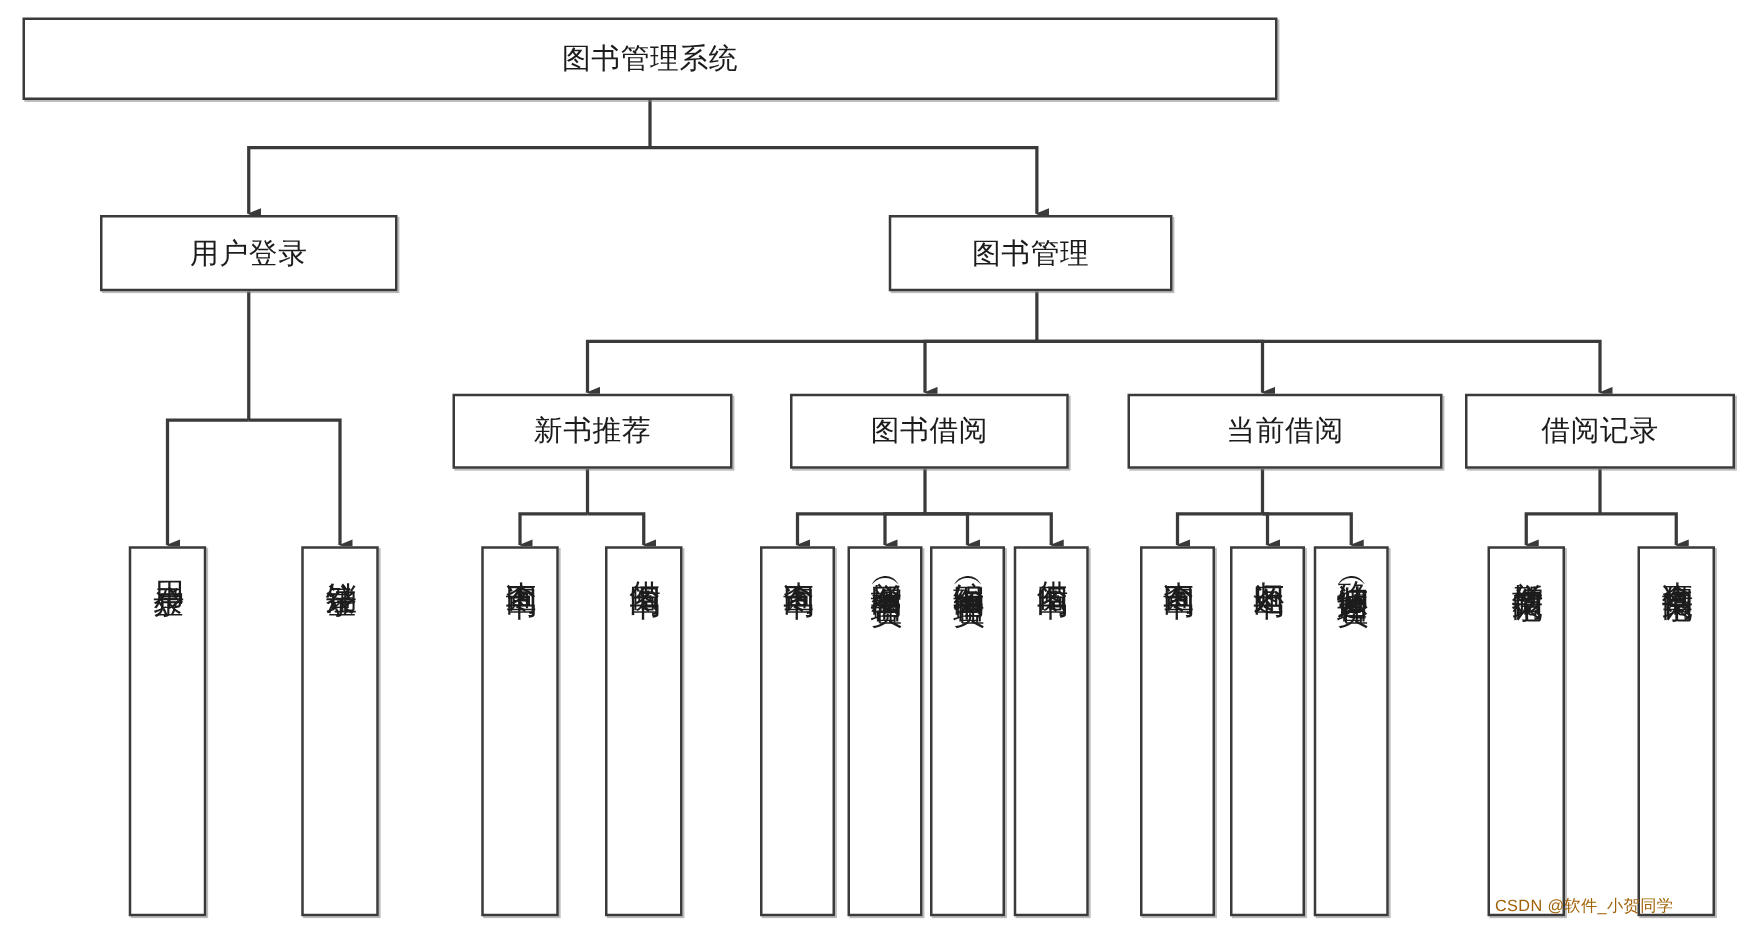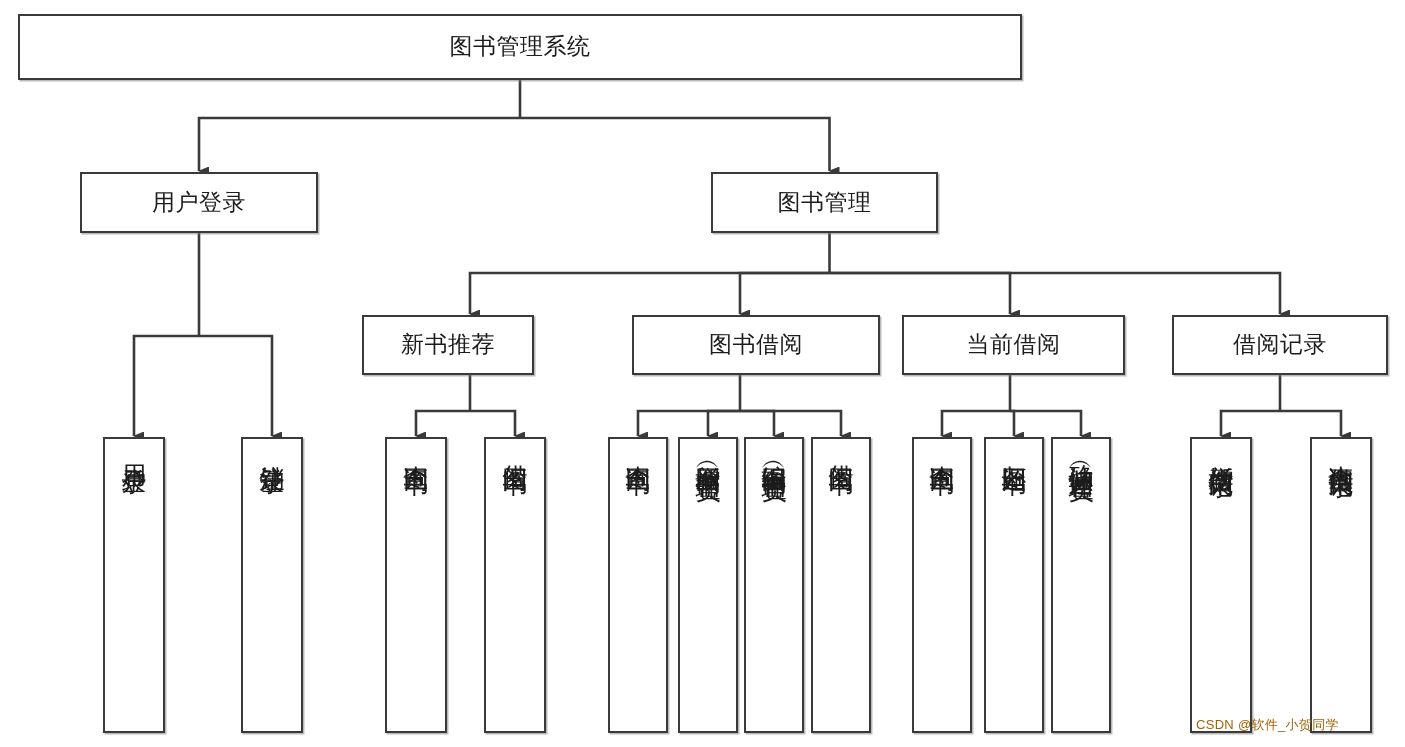"新书推荐" div.node { width: 172px -> 224px }
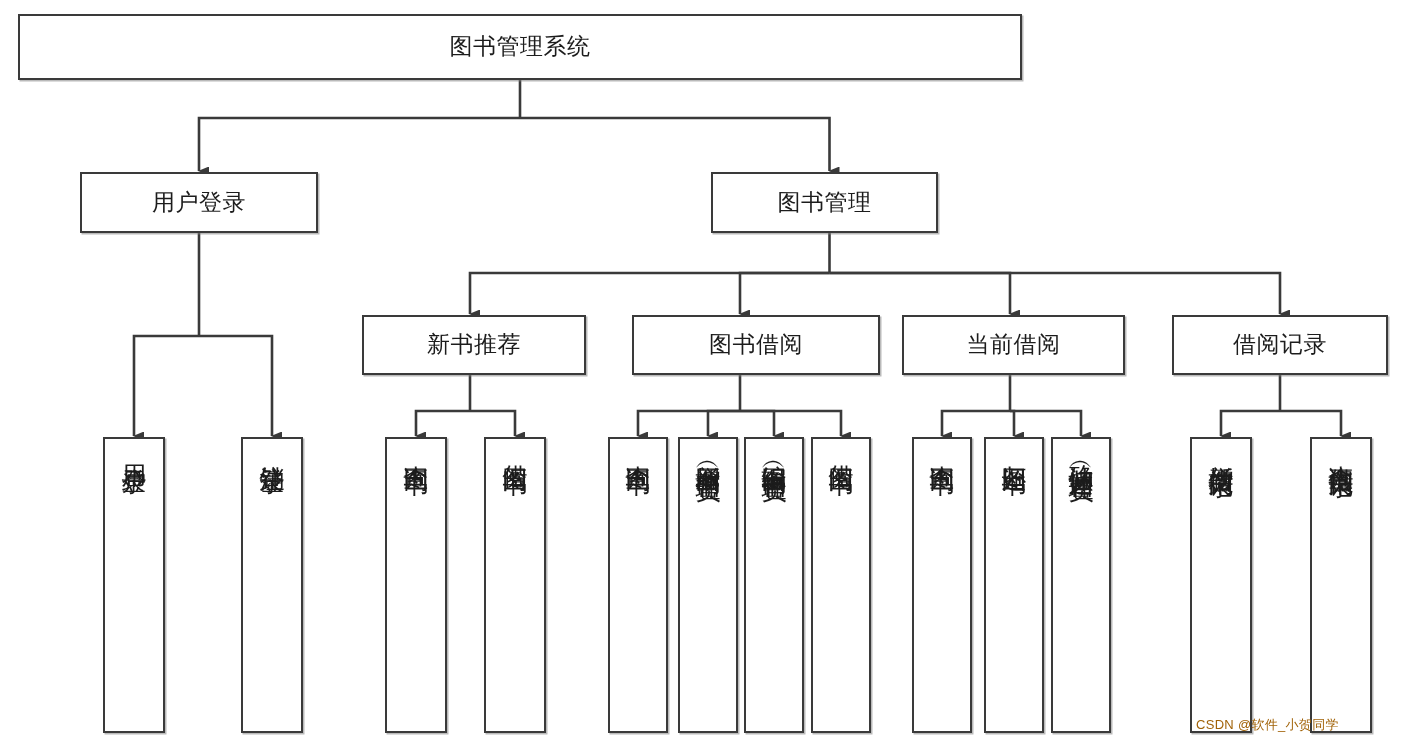"图书借阅" div.node { width: 248px -> 223px }
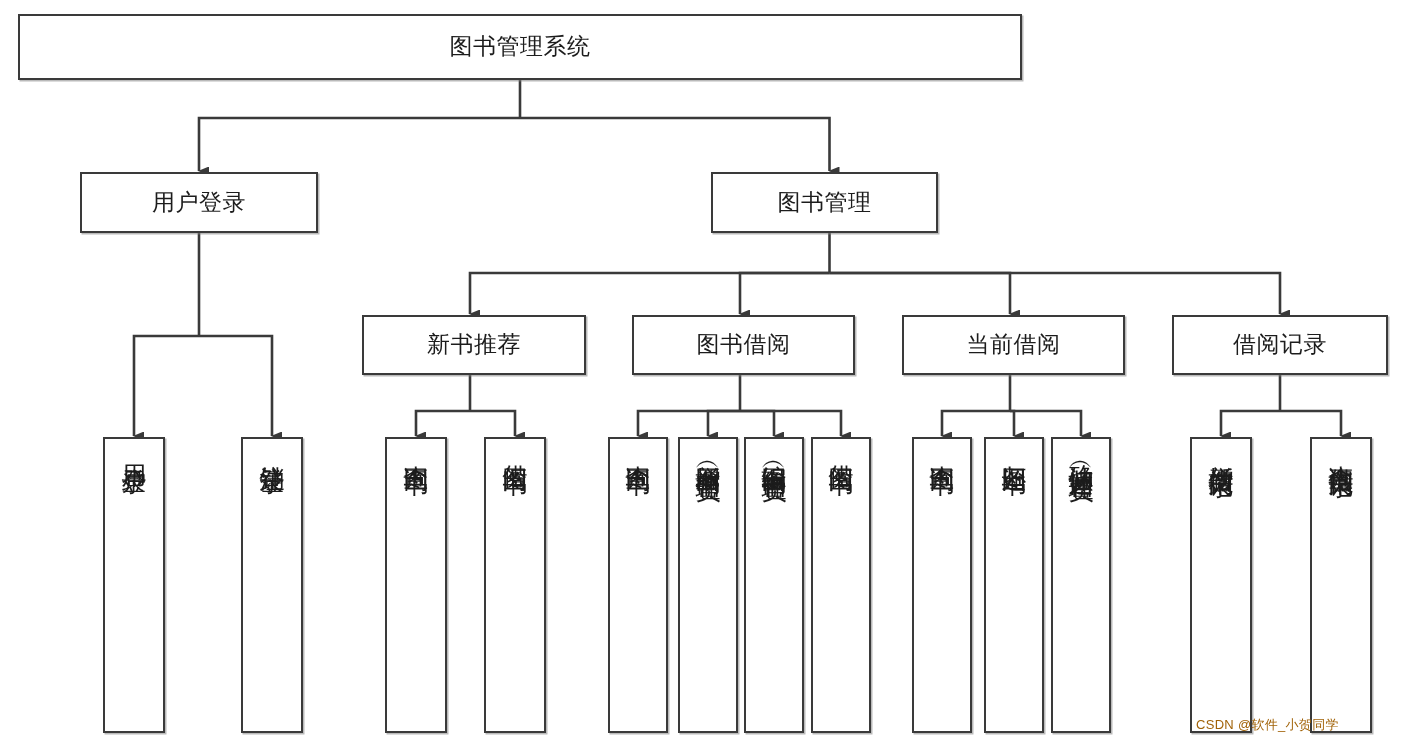"当前借阅" div.node { width: 223px -> 252px }
